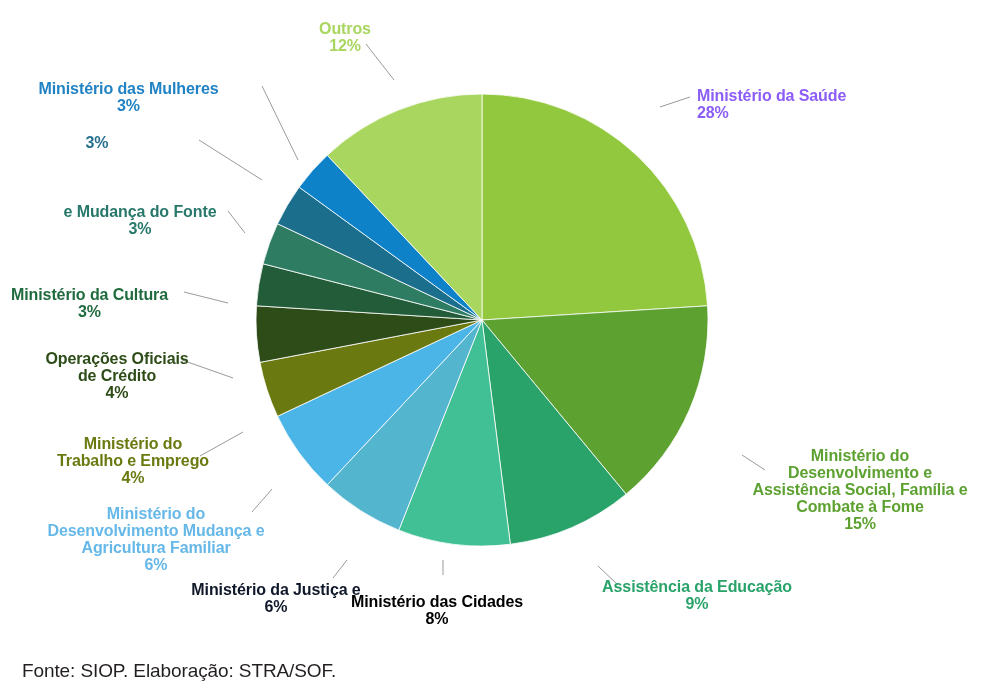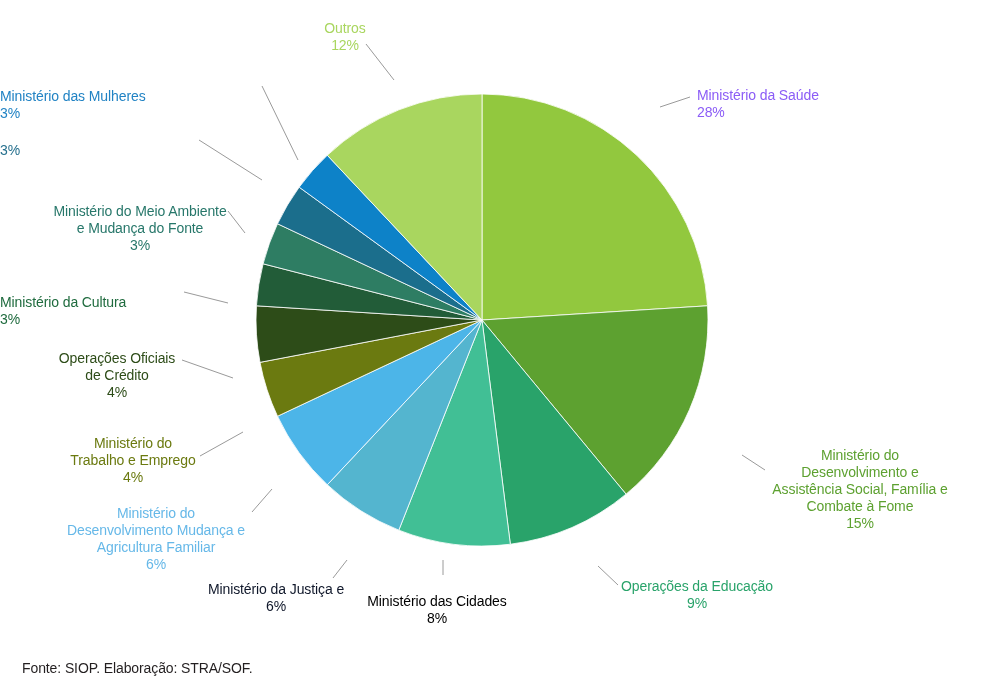"Outros" .lbl { font-size: 14px -> 16px; font-weight: normal -> bold }
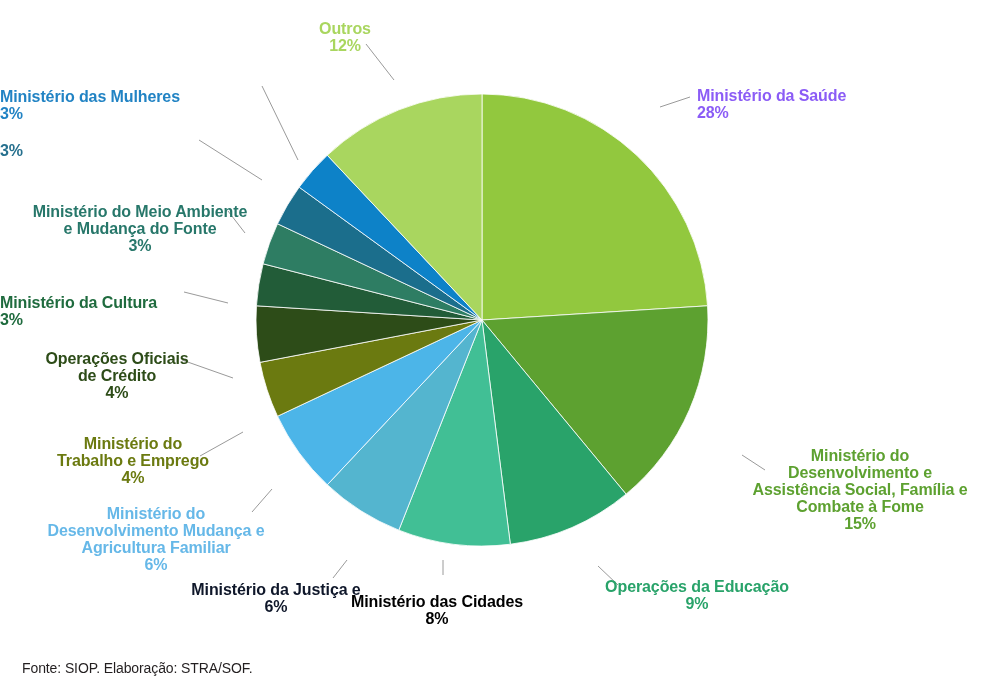"Ministério das Mulheres" .lbl.l { margin-top: 8px -> none; text-align: left -> center }
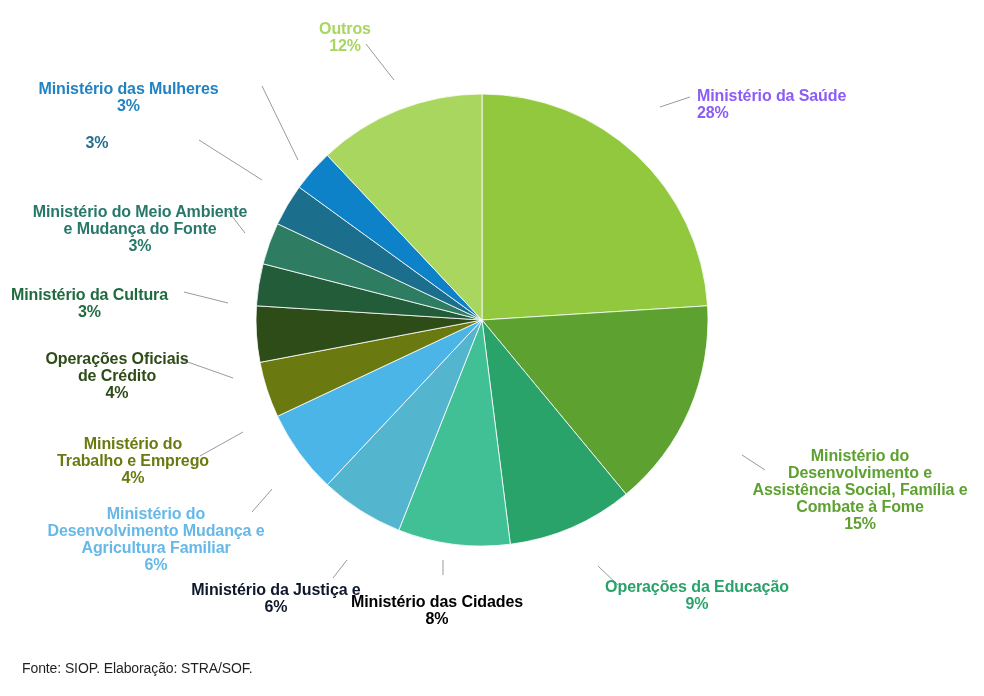"Ministério do Meio Ambiente" div { html: <div>Ministério do Meio Ambiente</div> -> none }
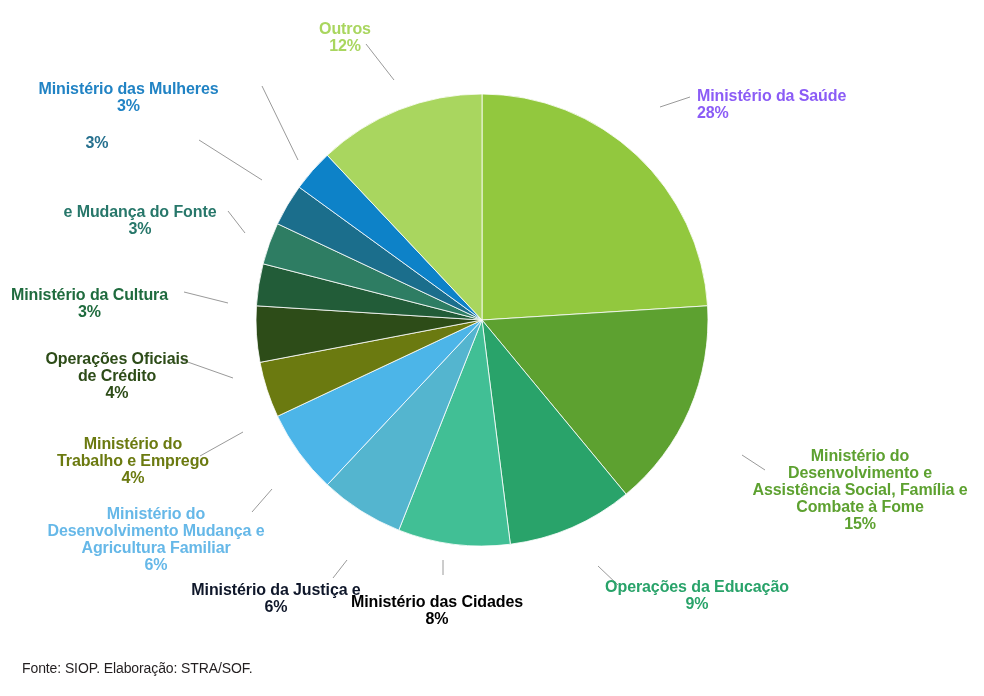"Operações da Educação" div { text: Operações -> Assistência }
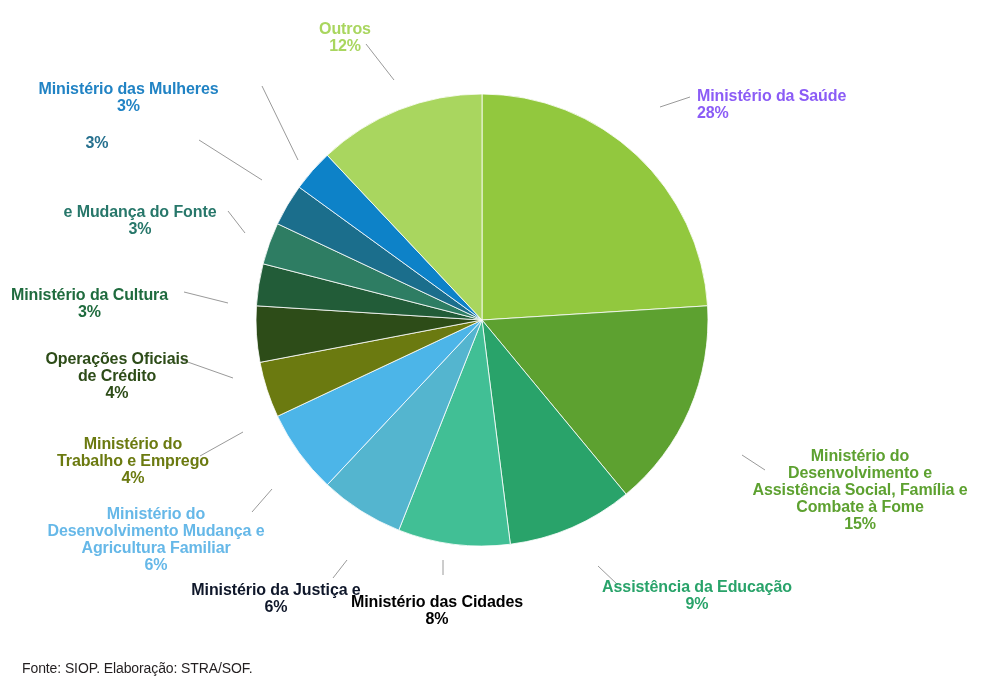"Fonte: SIOP. Elaboração: STRA/SOF." .footer { font-size: 14px -> 19px }
